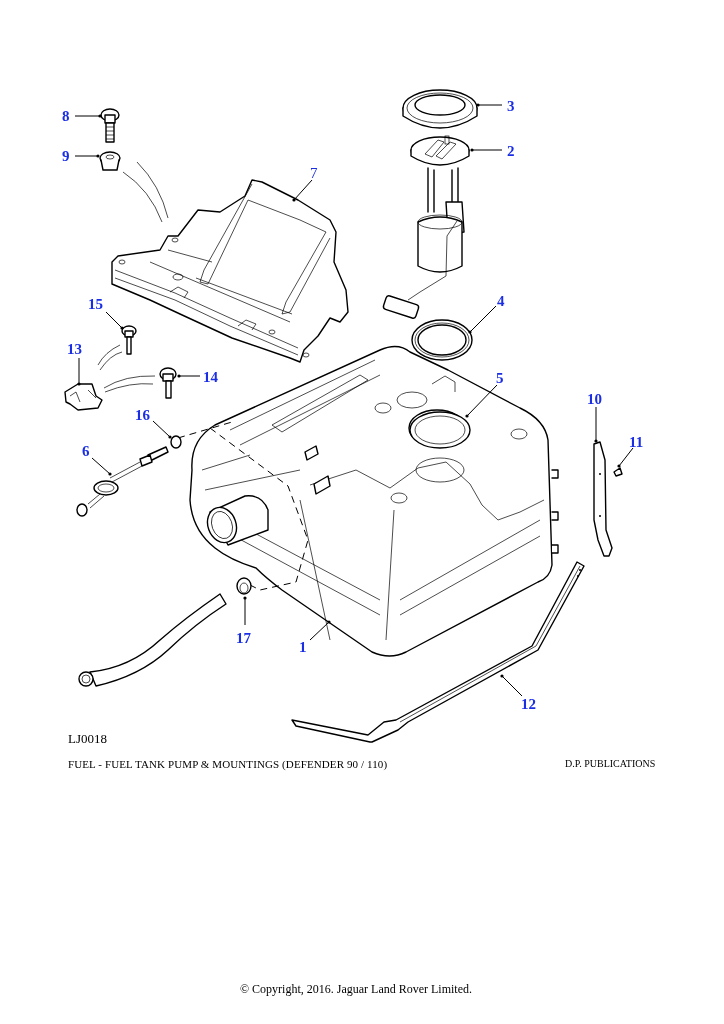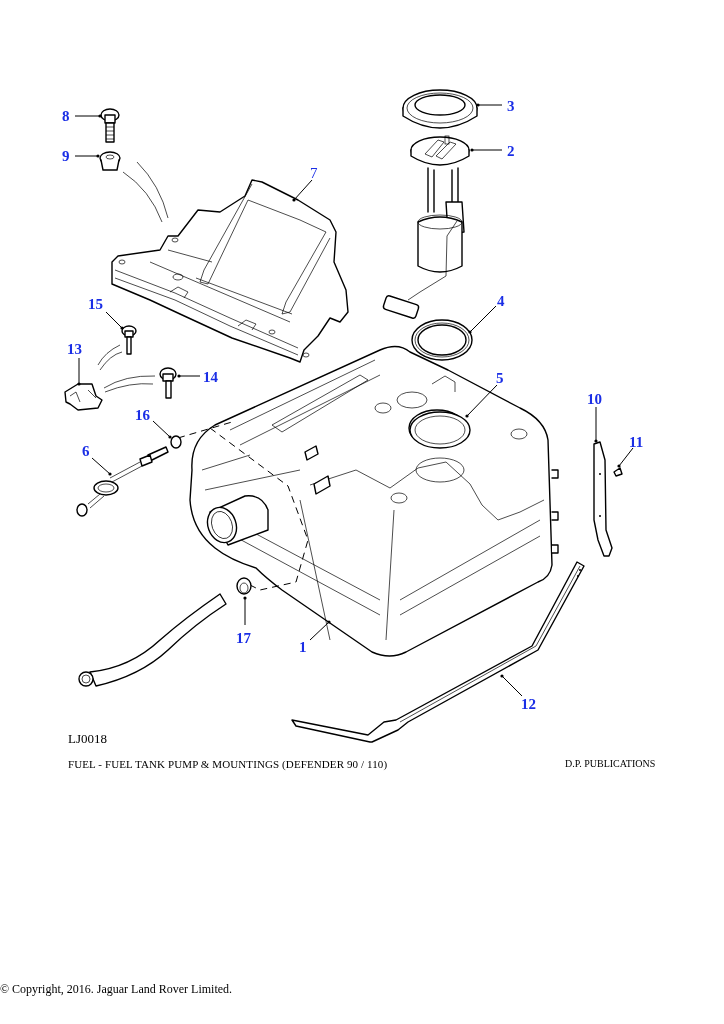"© Copyright, 2016. Jaguar Land" .copyright { text-align: none -> center }
